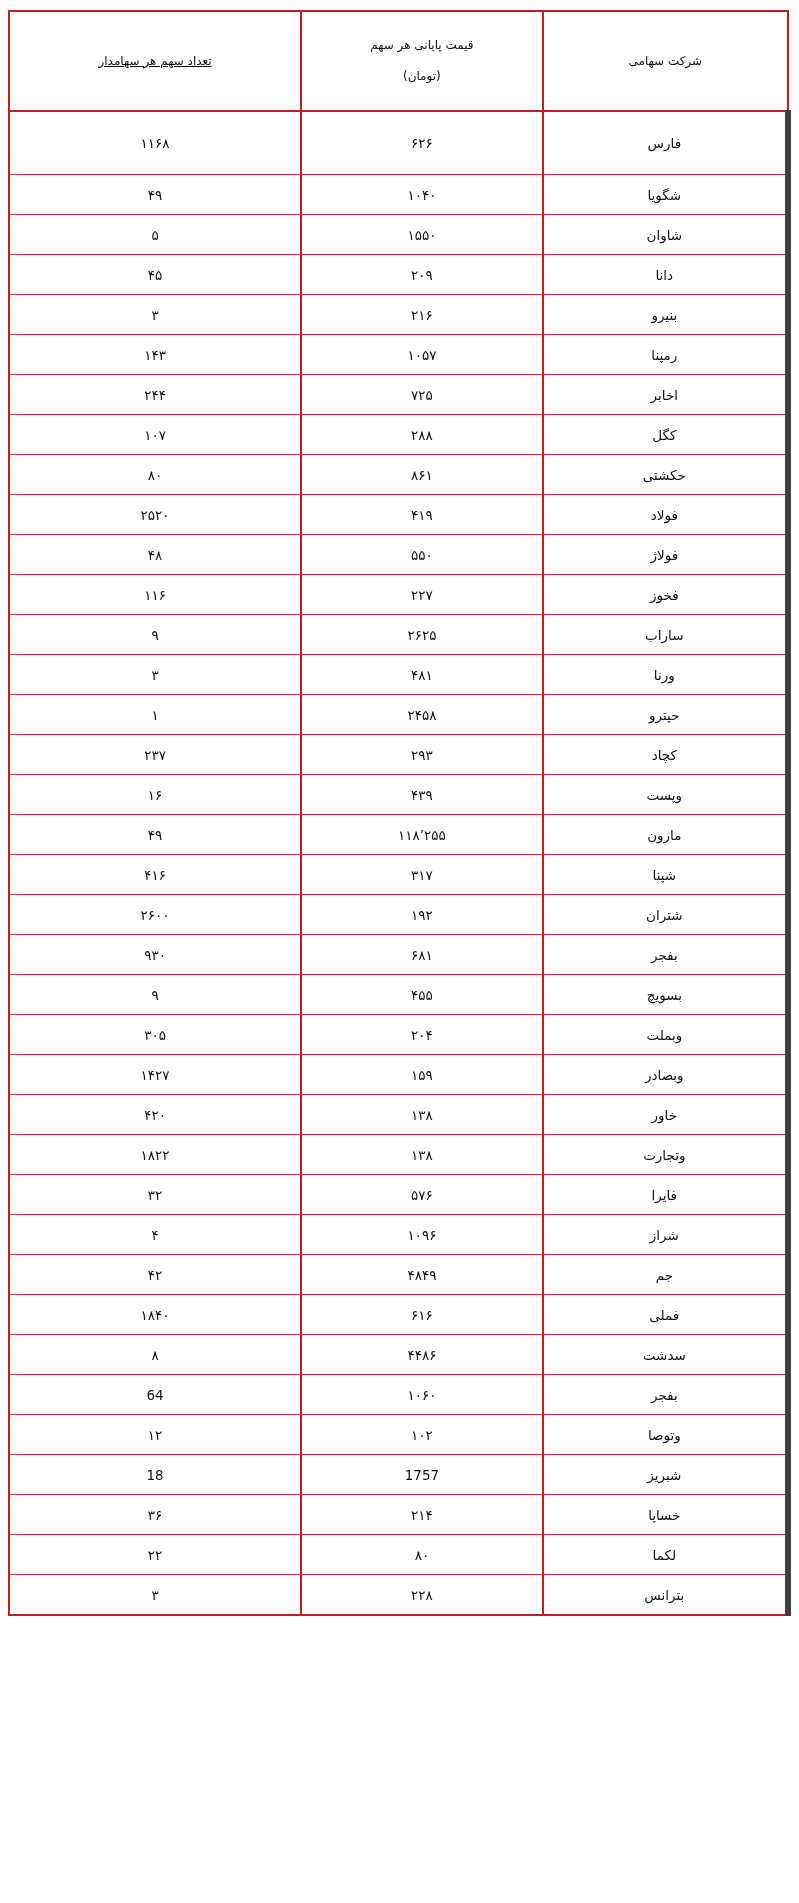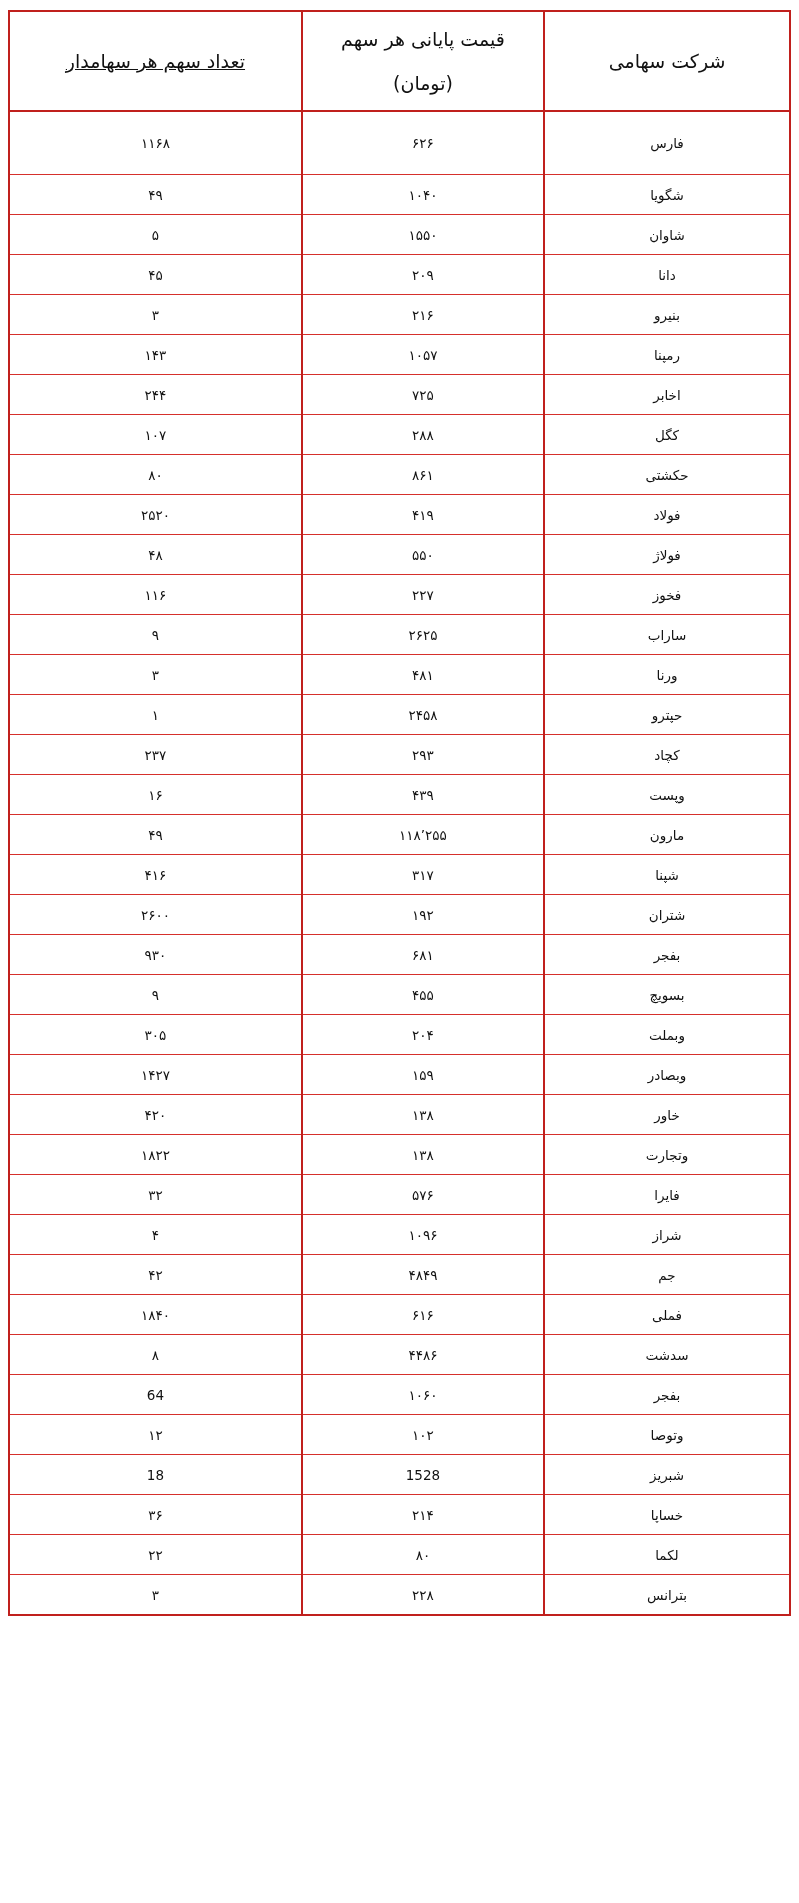"قیمت پایانی هر سهم" table.stock-table thead th { font-size: 19px -> 12px }
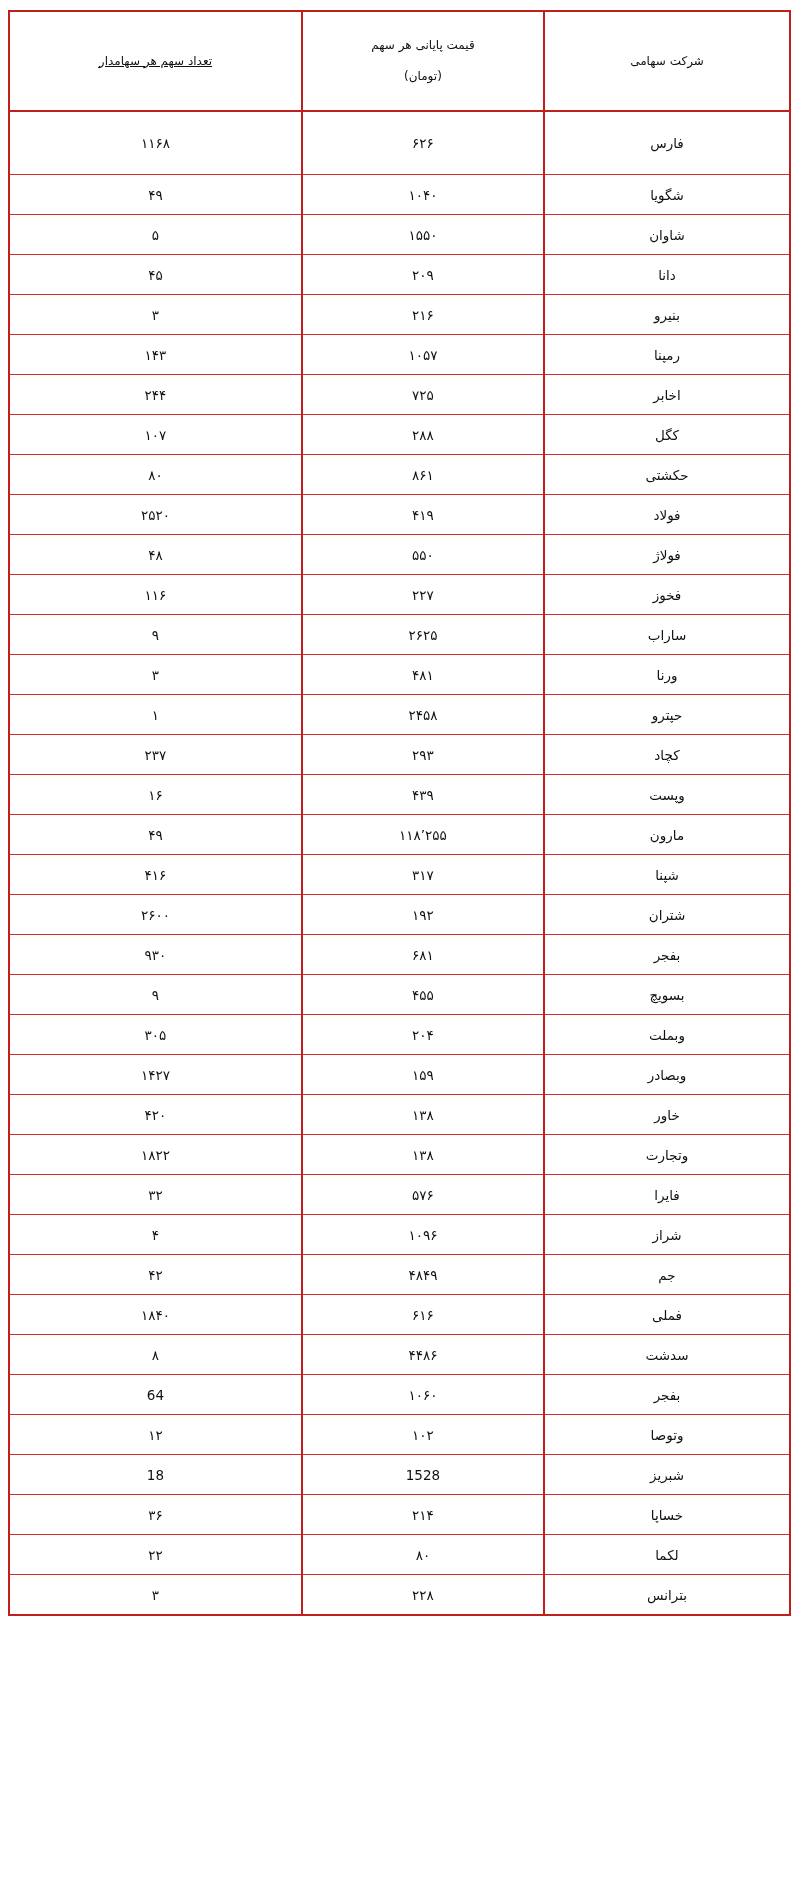"فارس" table.stock-table tbody td.cell-name { border-right: 1px solid #404040 -> 6px solid #404040 }
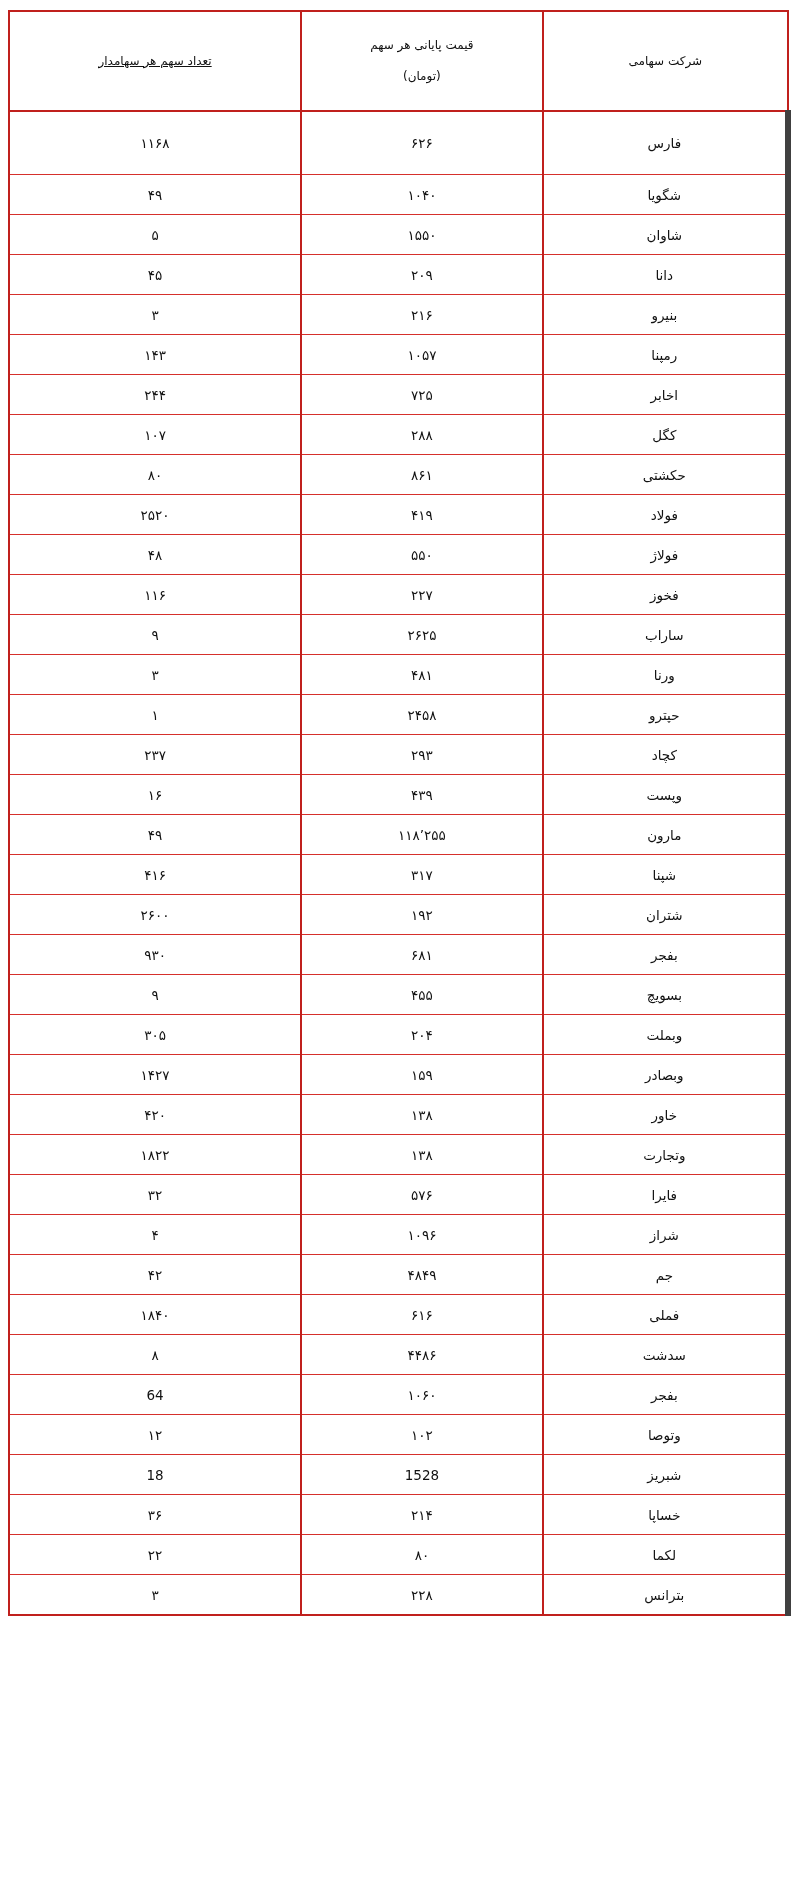"1528" td.cell-price { text: 1528 -> 1757 }
